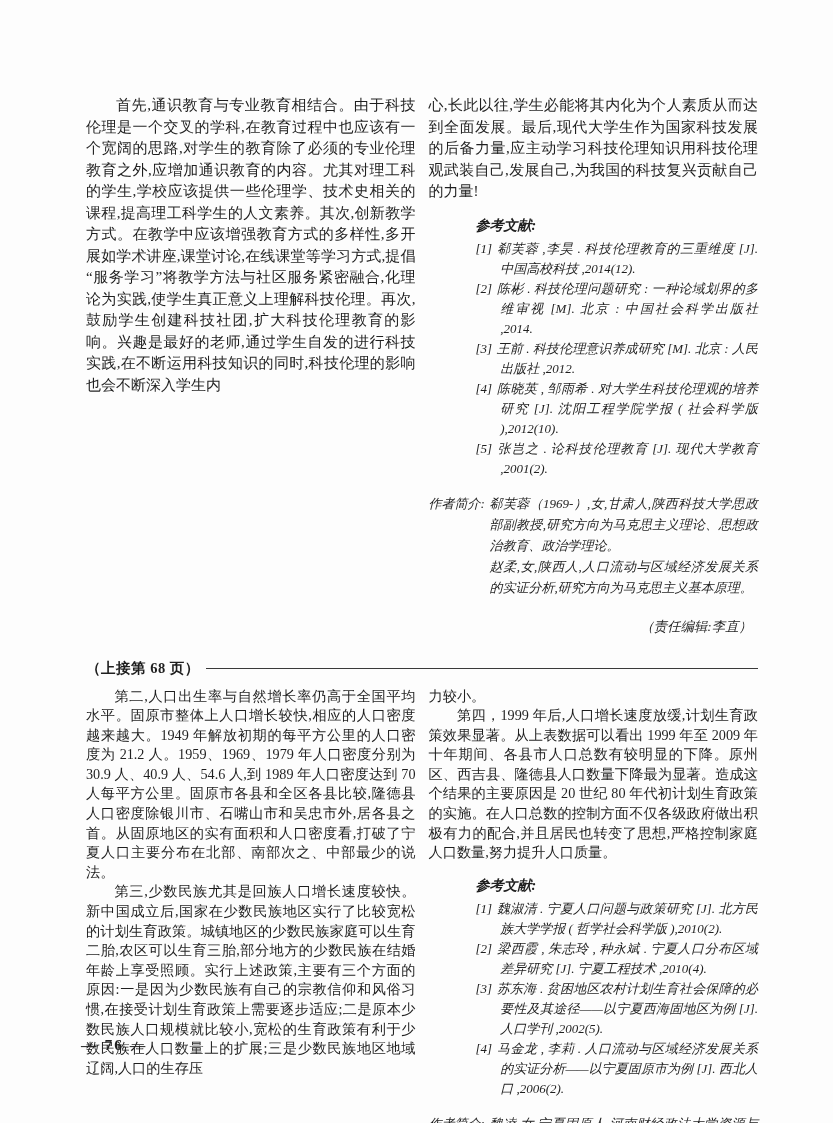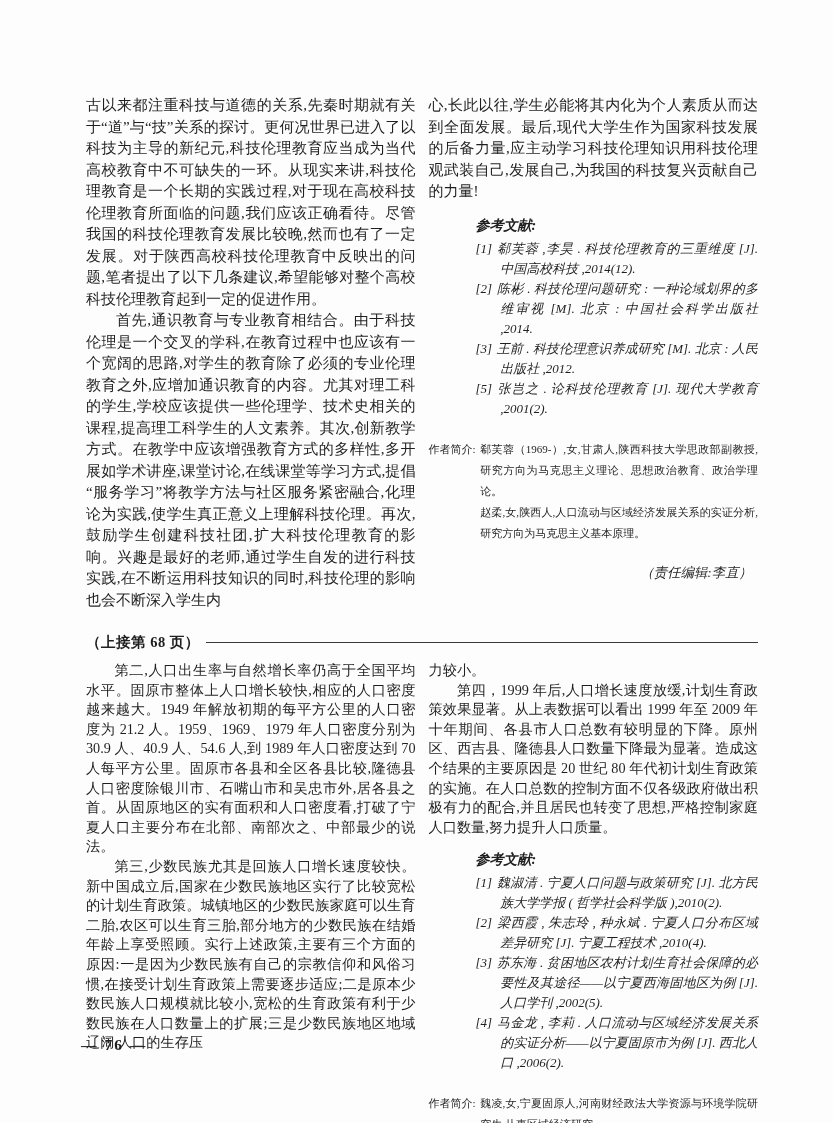"古以来都注重科技与道德的关系,先秦时期就有关于“道”与“技”关系的探讨。更何况世" p { html: <p>古以来都注重科技与道德的关系,先秦时期就有关于“道”与“技”关系的探讨。更何况世界已进入了以科技为主导的新纪元,科技伦理教育应当成为当代高校教育中不可缺失的一环。从现实来讲,科技伦理教育是一个长期的实践过程,对于现在高校科技伦理教育所面临的问题,我们应该正确看待。尽管我国的科技伦理教育发展比较晚,然而也有了一定发展。对于陕西高校科技伦理教育中反映出的问题,笔者提出了以下几条建议,希望能够对整个高校科技伦理教育起到一定的促进作用。</p> -> none }
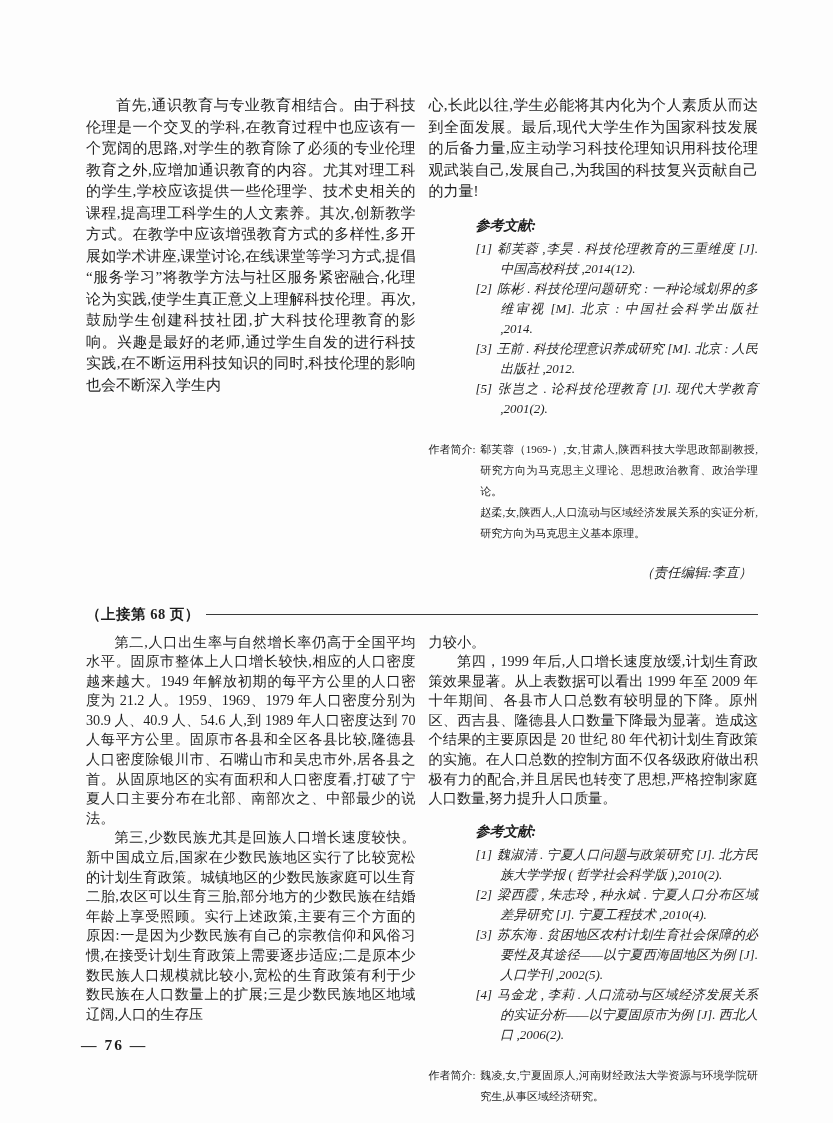"[4] 陈晓英 , 邹雨希 ." p.ref { html: none -> <p><span>[4]</span><span>陈晓英 , 邹雨希 . 对大学生科技伦理观的培养研究 [J]. 沈阳工程学院学报 ( 社会科学版 ),2012(10).</span></p> }
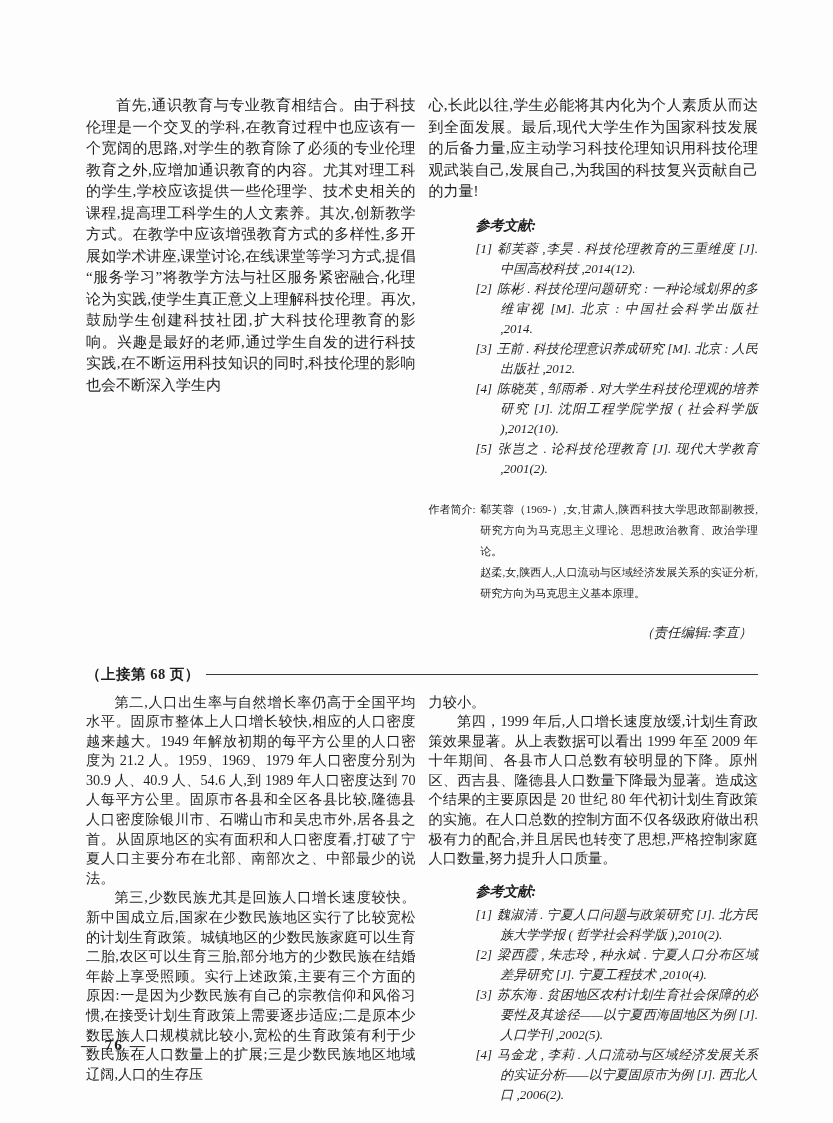"作者简介:" .bio-block { font-size: 11px -> 13px; font-style: none -> italic; margin-top: 20px -> 14px }
